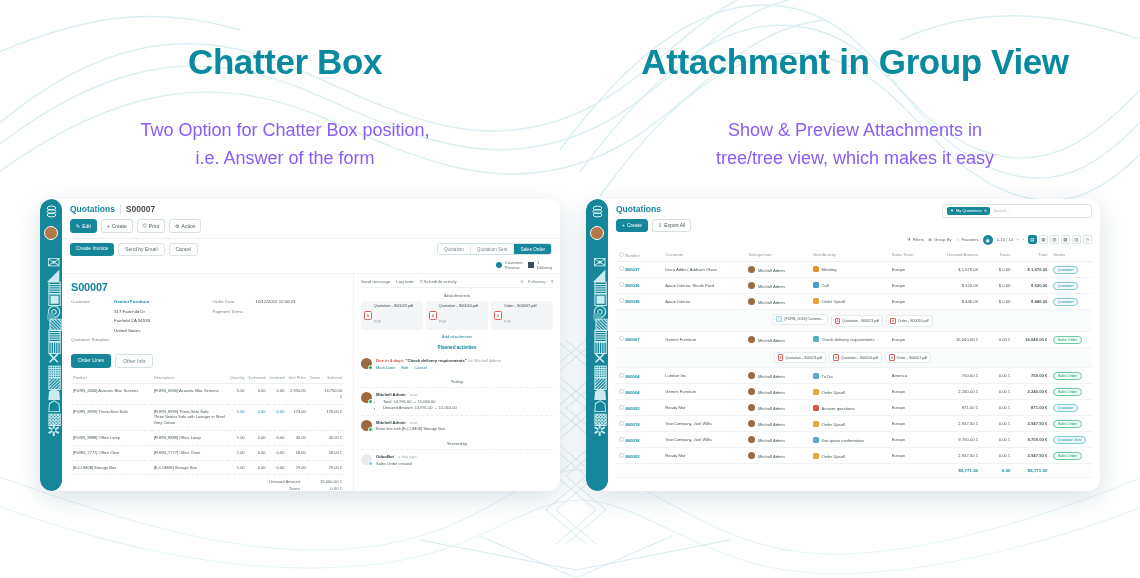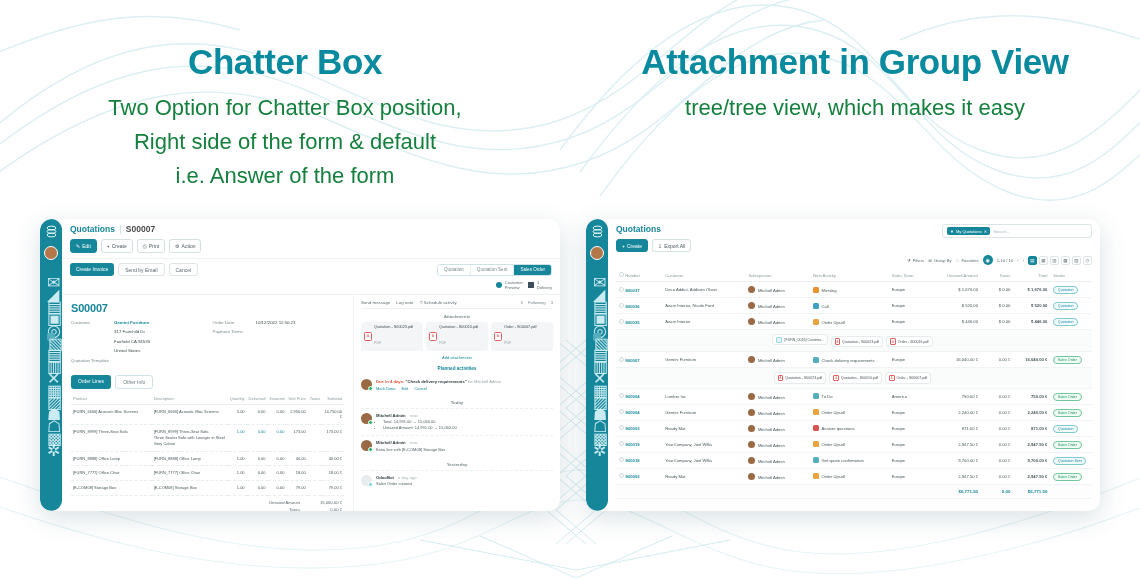"Two Option for Chatter Box" .hsub { color: #15803d -> #8b5cf6; font-size: 22px -> 18px; margin-top: 10px -> 36px }
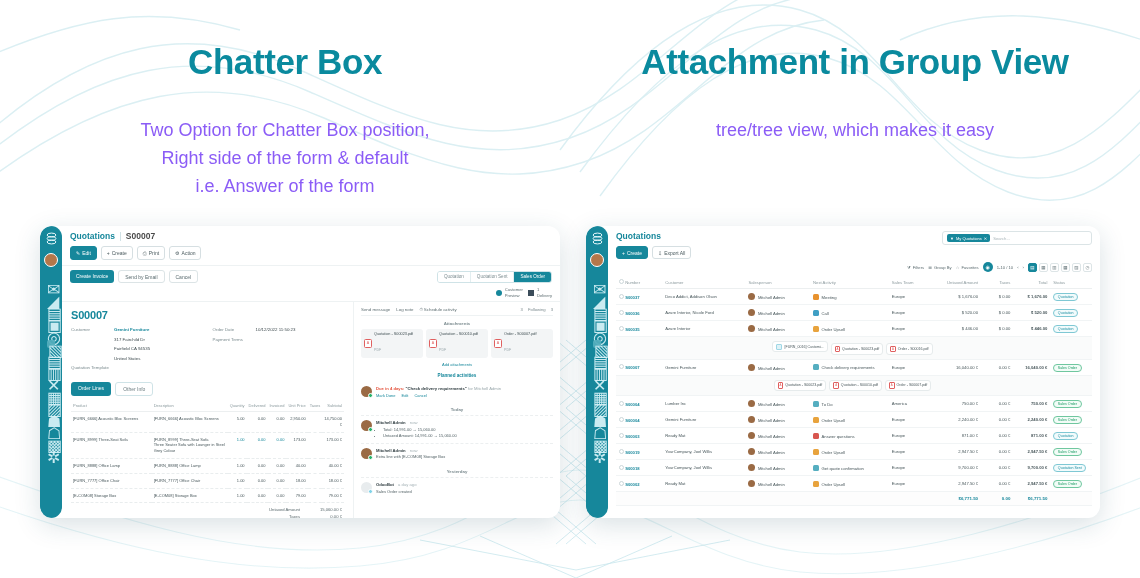"Show & Preview Attachments in" div { html: none -> <div>Show &amp; Preview Attachments in</div> }
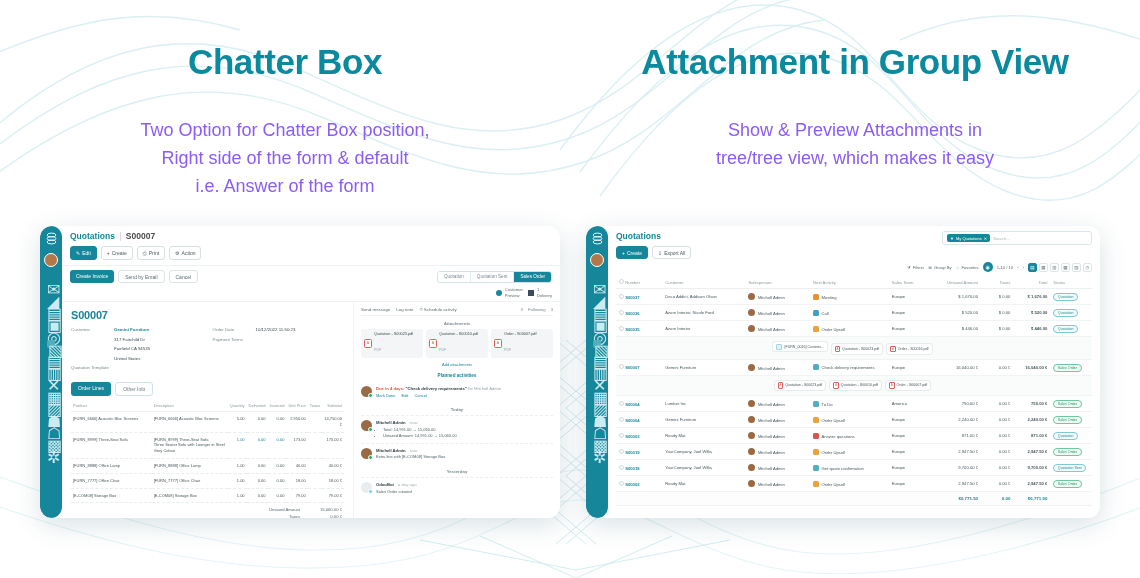"Right side of the form" div { html: <div>Right side of the form &amp; default</div> -> none }
